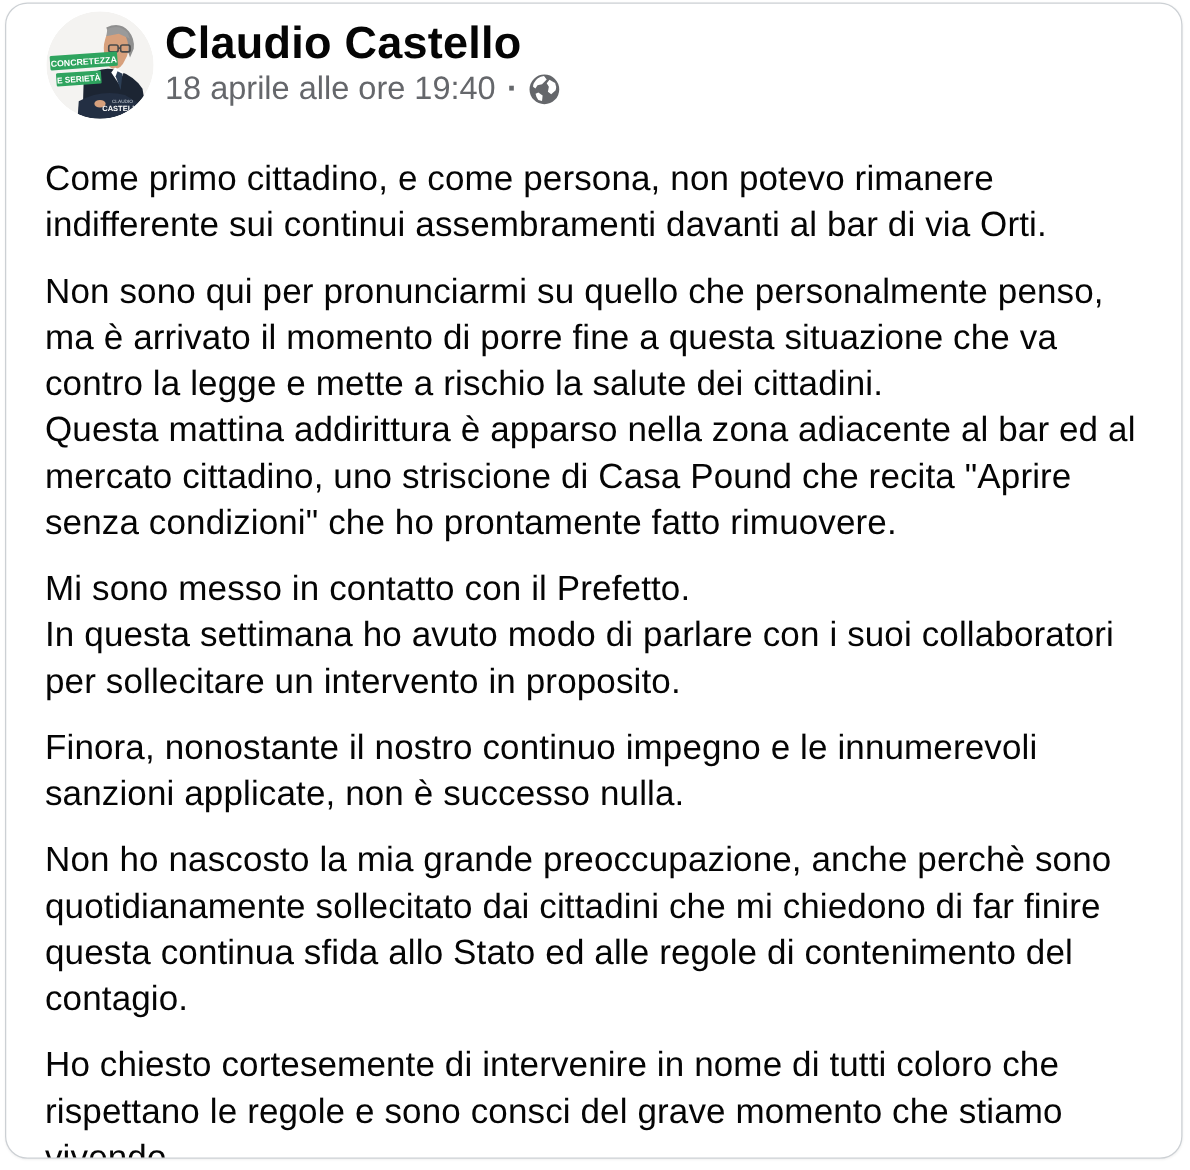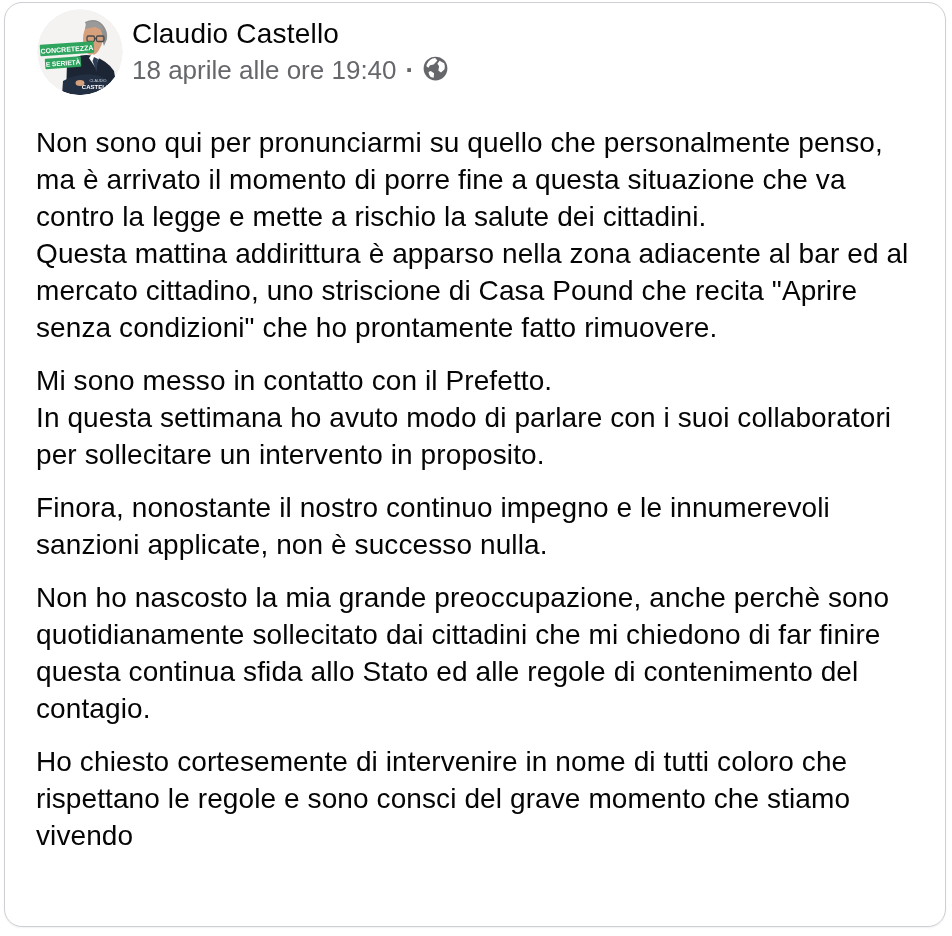"Claudio Castello" .author-name { font-size: 28px -> 36px; font-weight: 400 -> 700 }
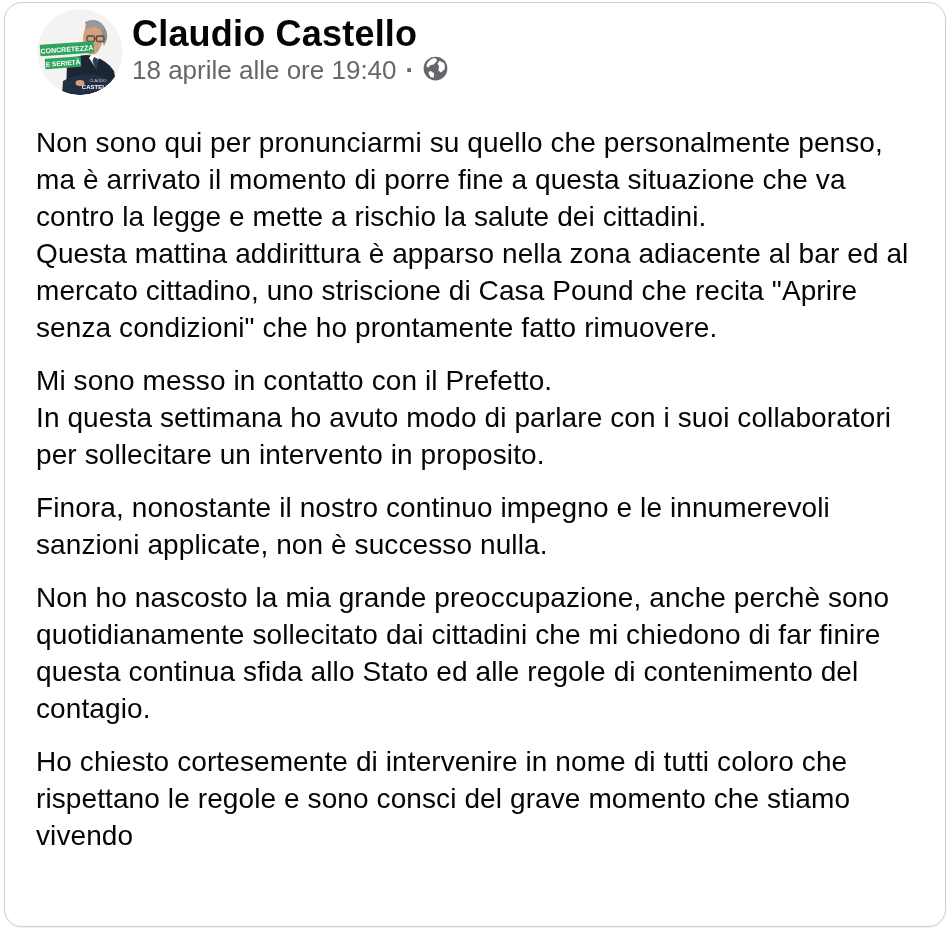"18 aprile alle ore 19:40" .post-meta { align-items: flex-start -> center }
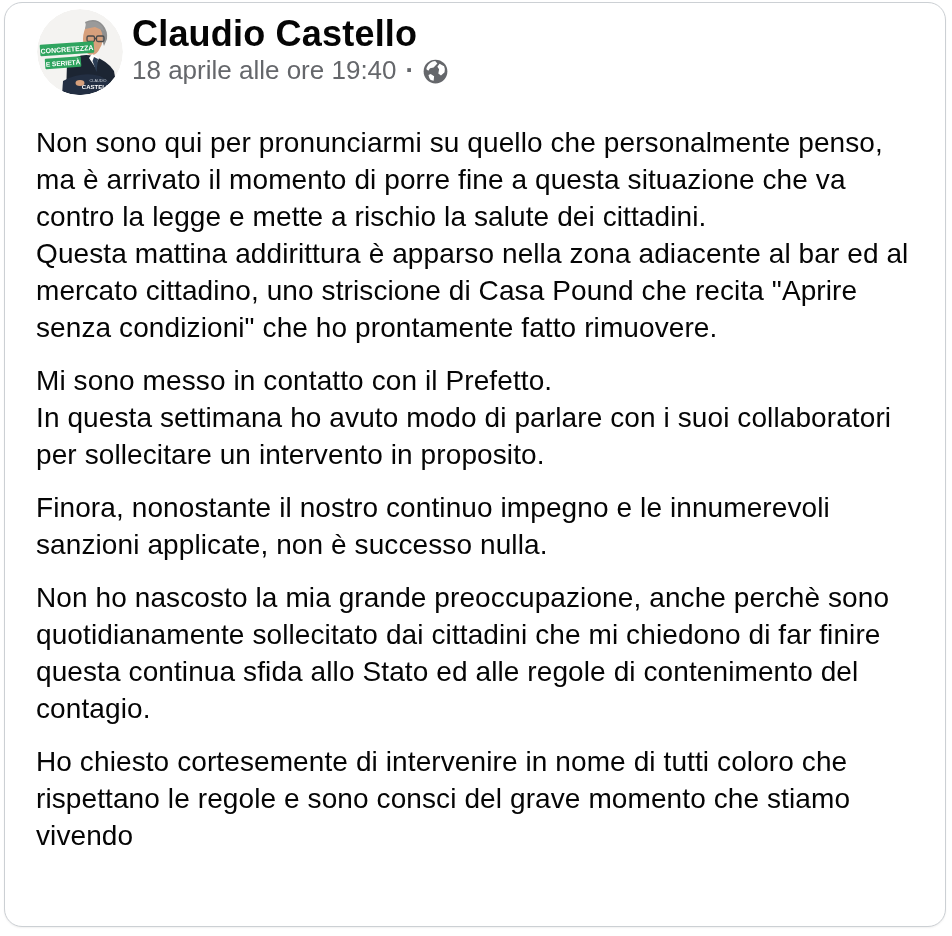"Come primo cittadino, e come" p { html: none -> <p>Come primo cittadino, e come persona, non potevo rimanere indifferente sui continui assembramenti davanti al bar di via Orti.</p> }
